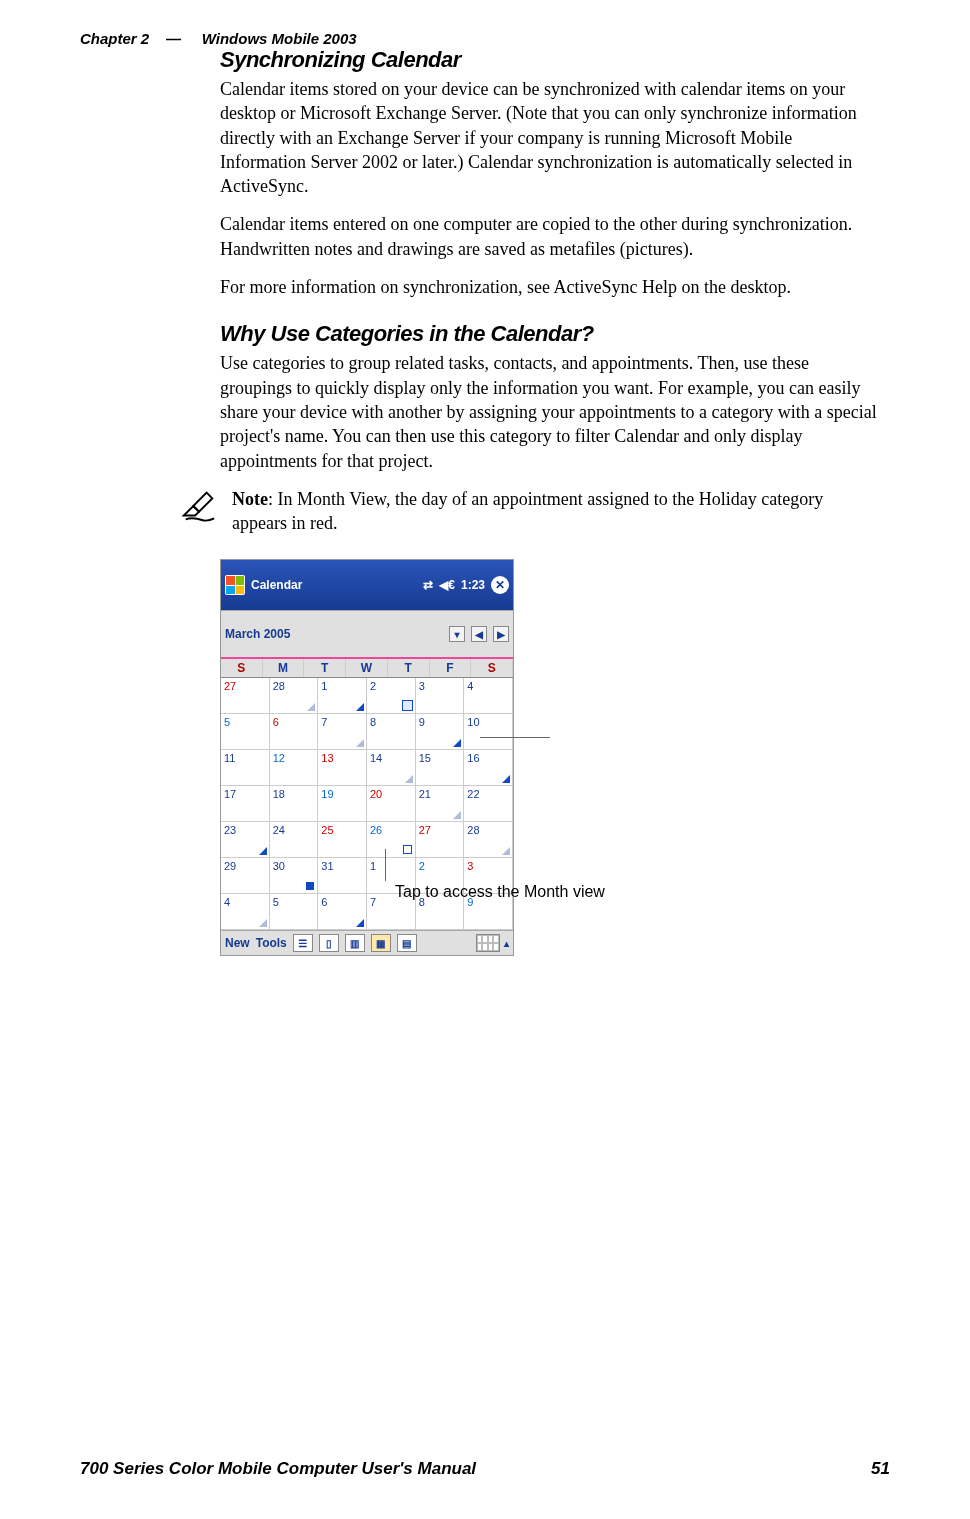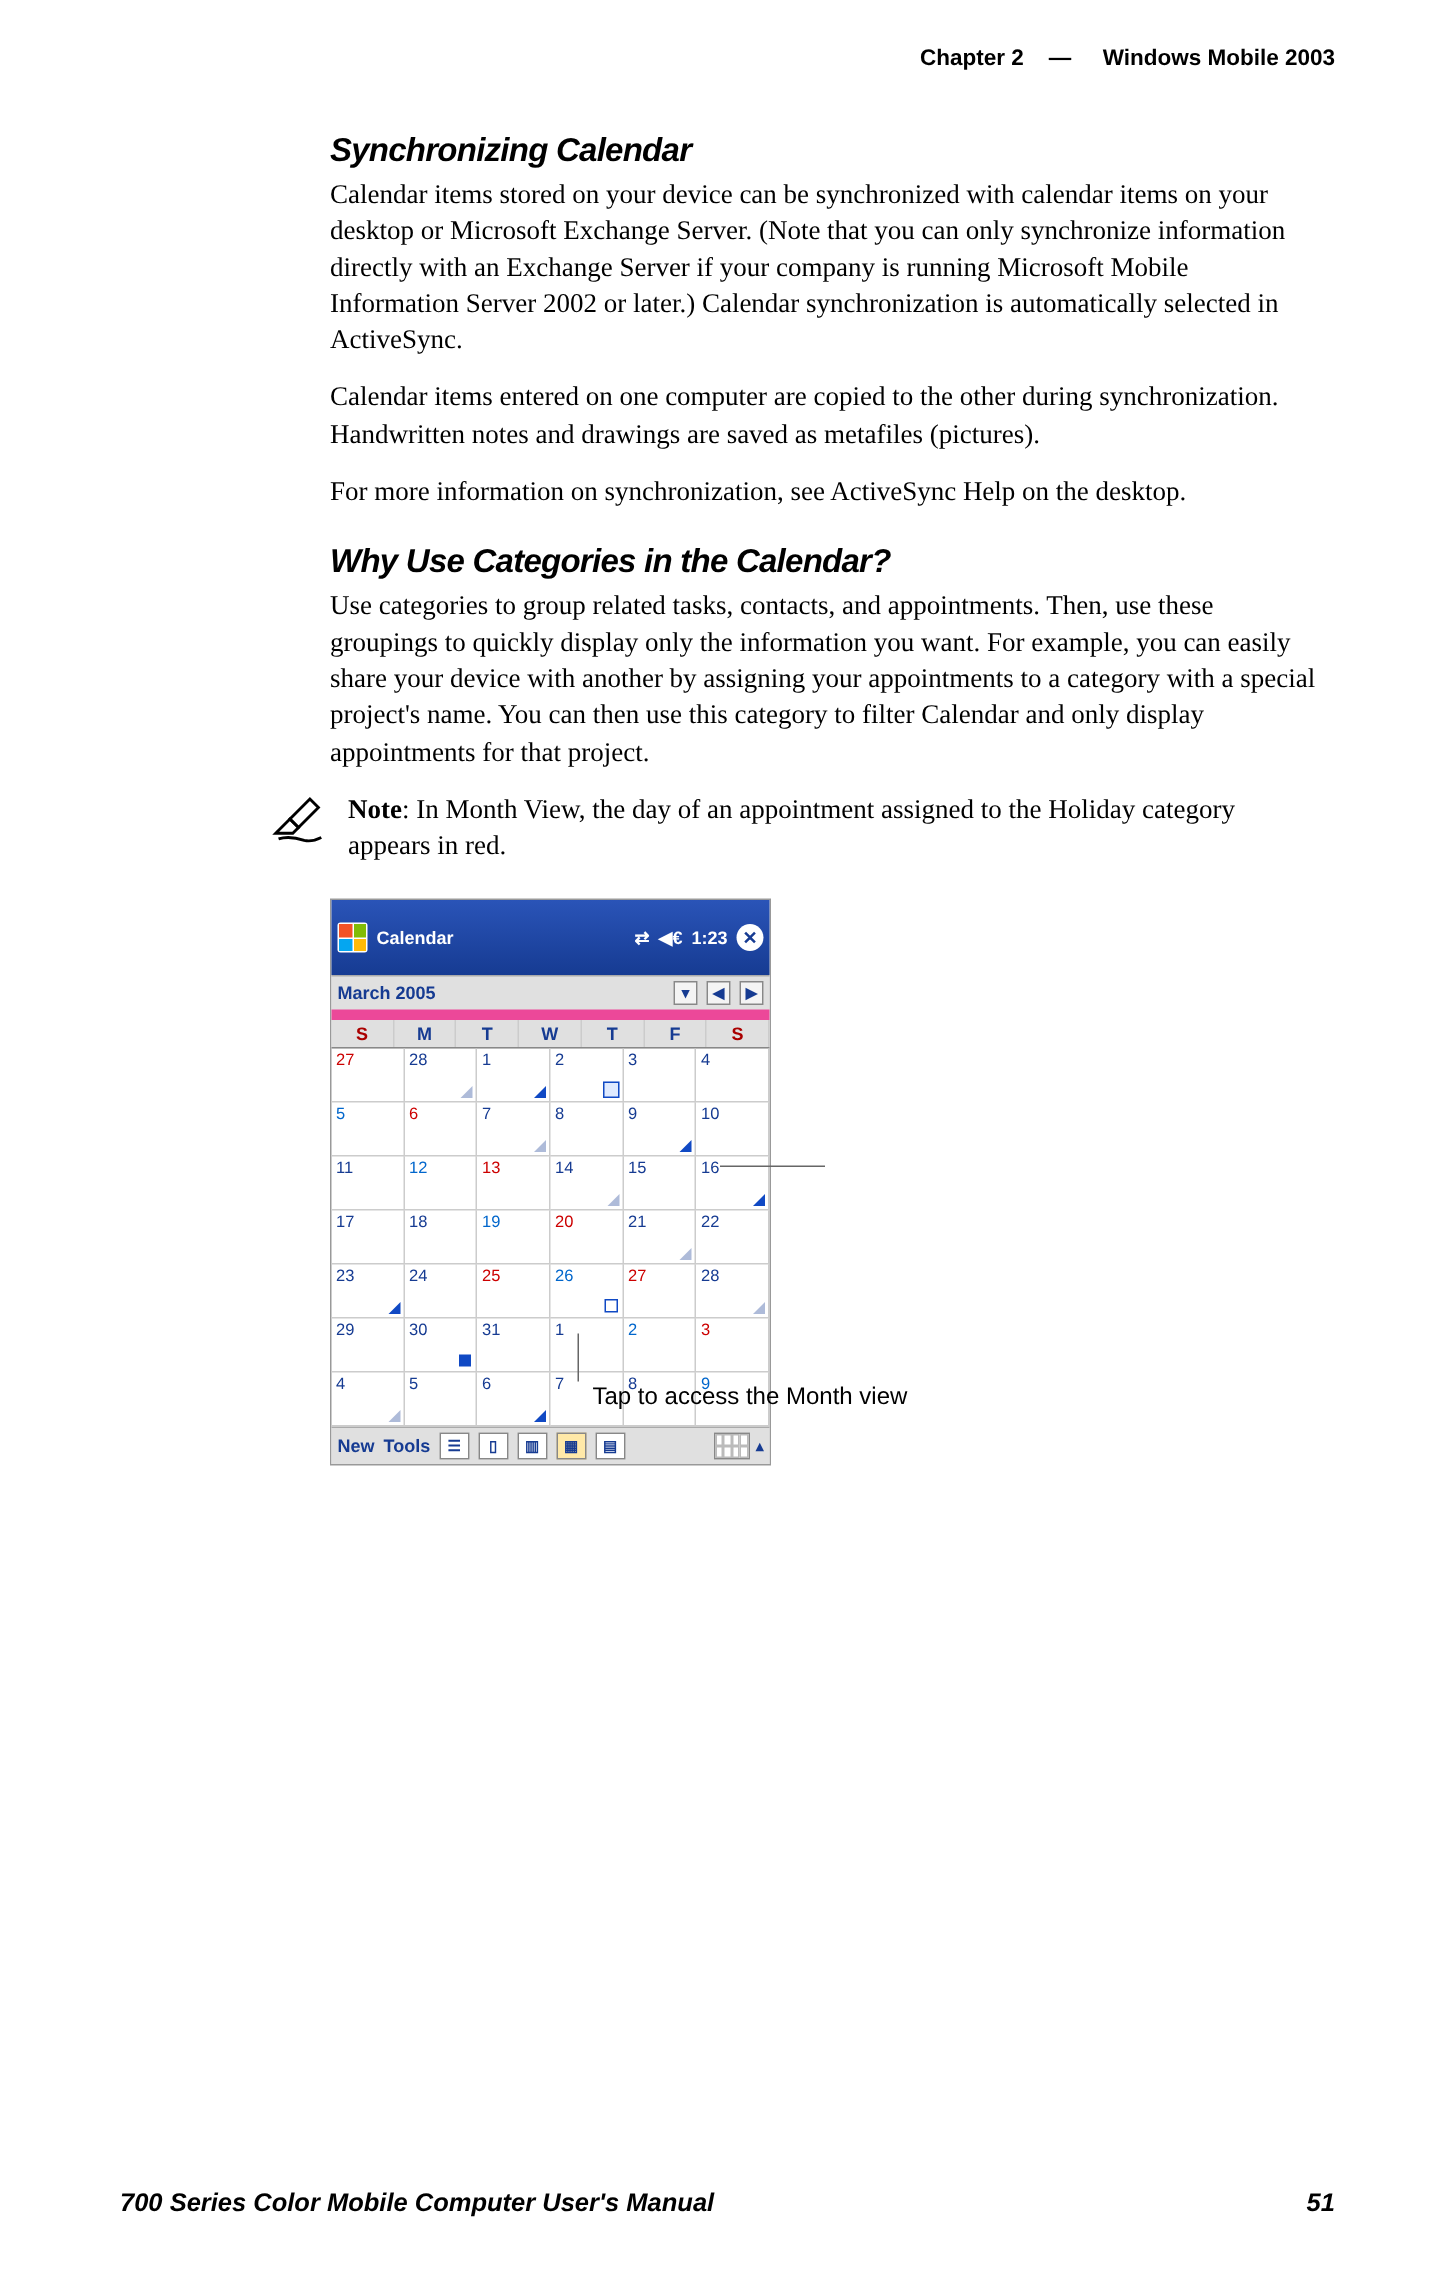"Chapter 2 — Windows Mobile" .header { font-style: none -> italic; margin-bottom: 40px -> none; text-align: right -> none }
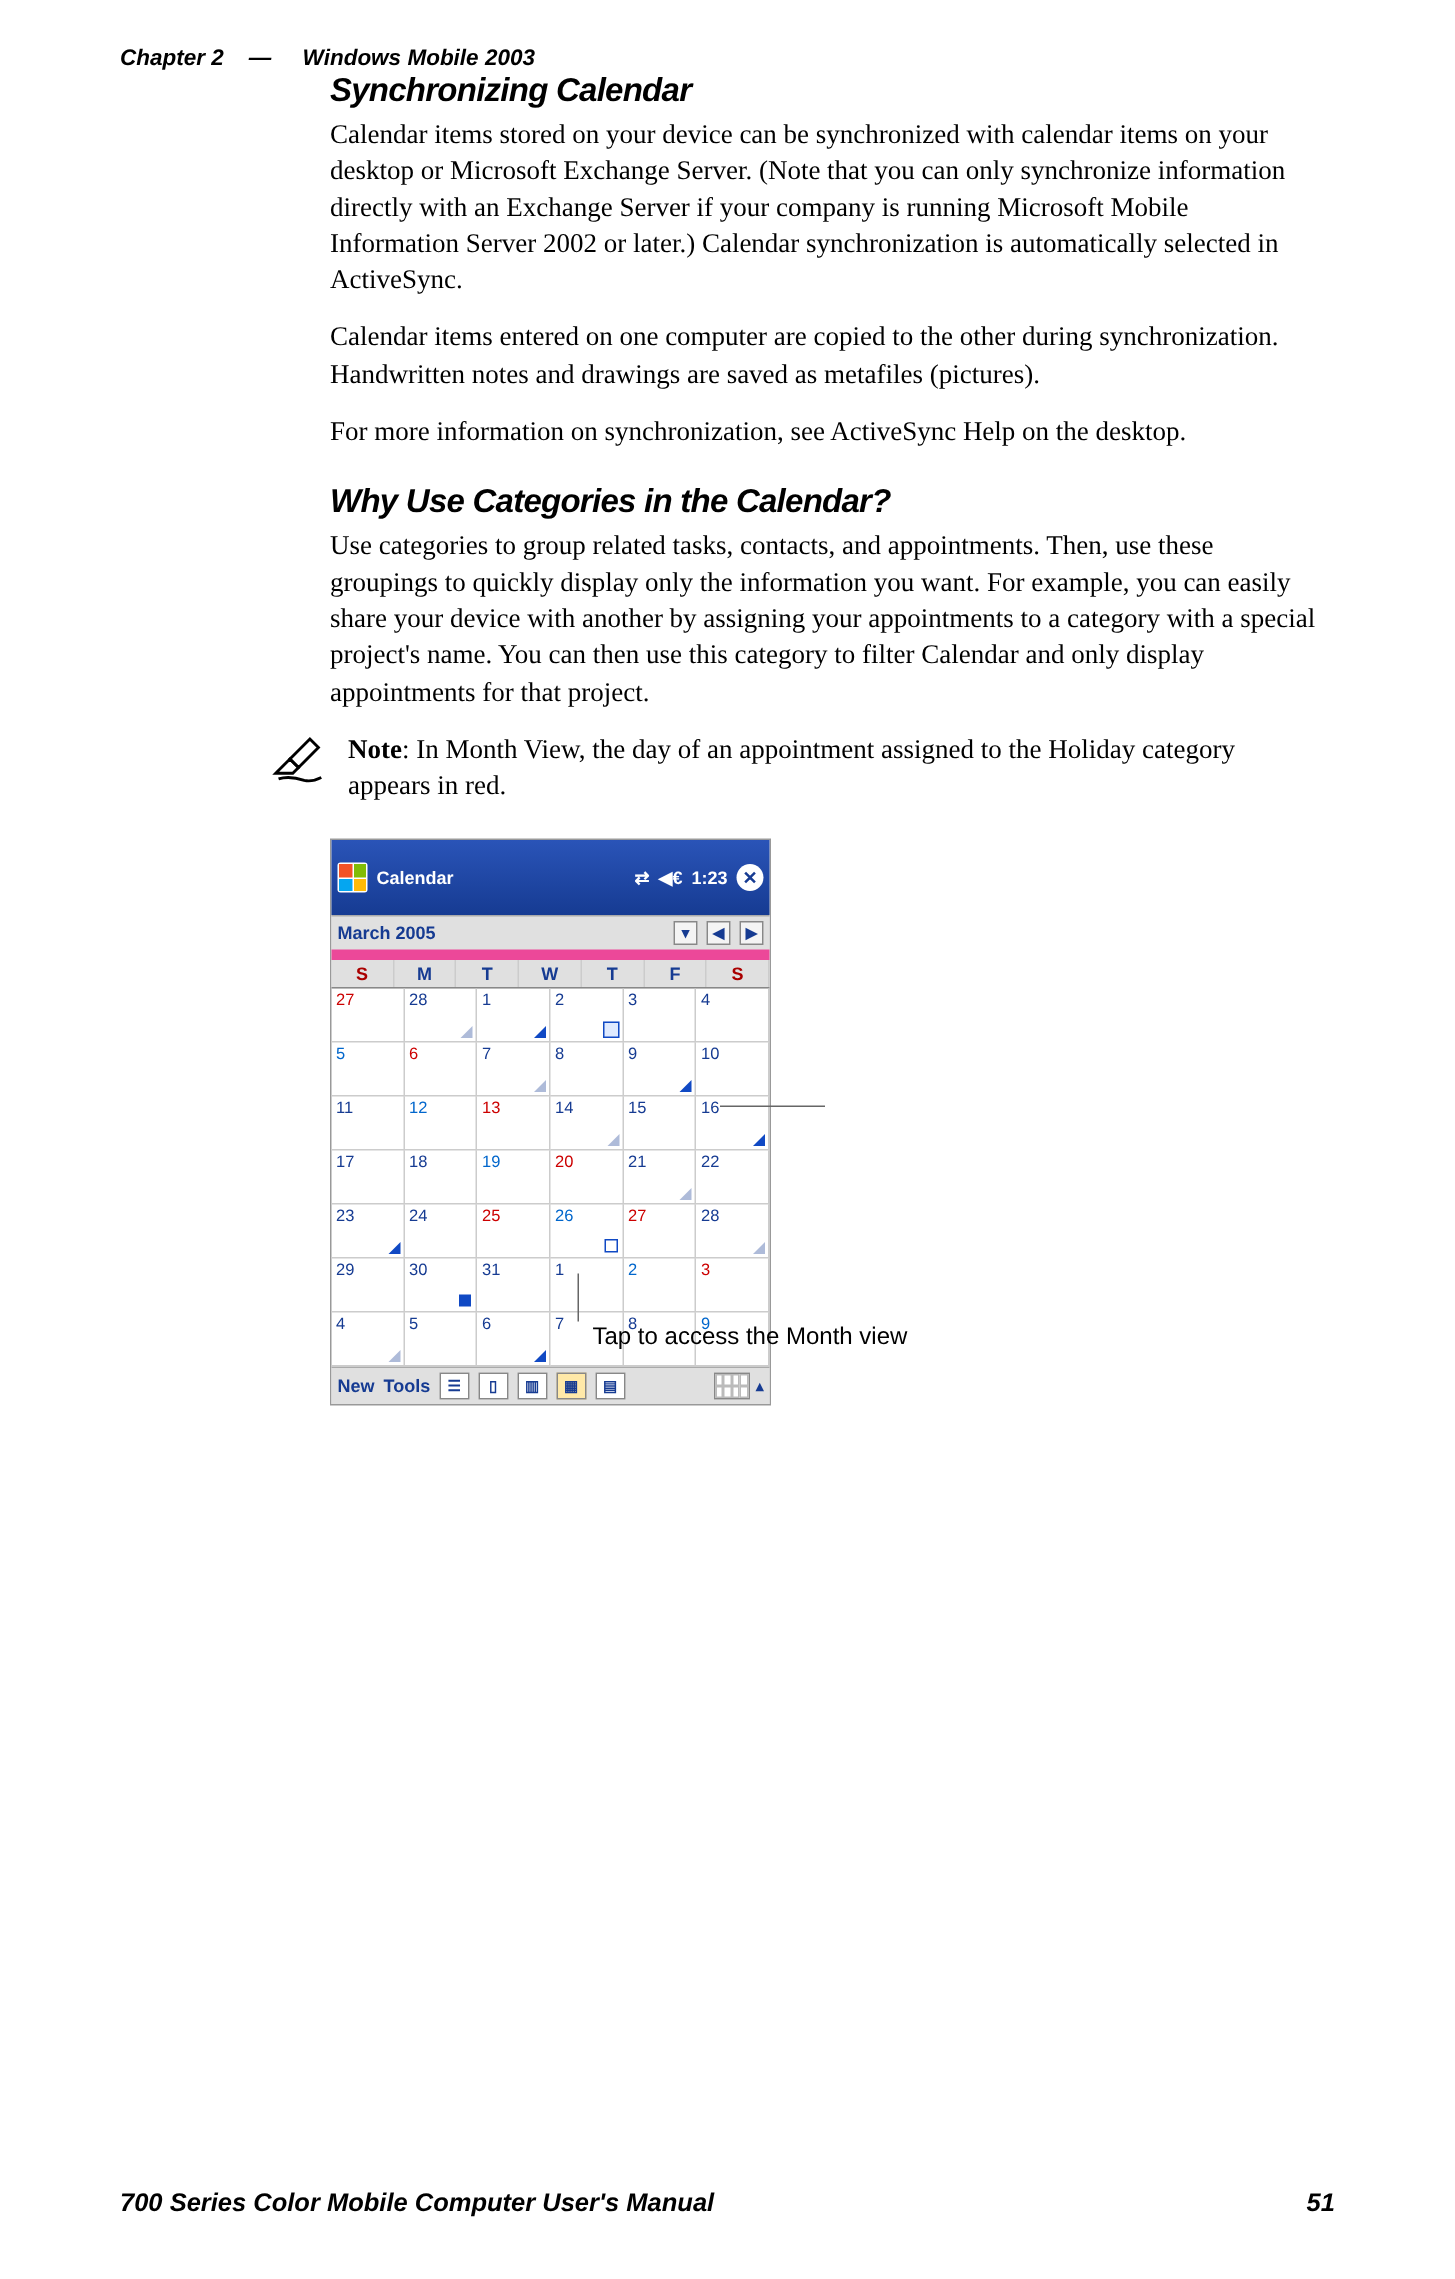"March 2005" .monthbar { border-bottom: 7px solid #ec4899 -> 2px solid #ec4899; padding: 0 4px -> 12px 4px }
